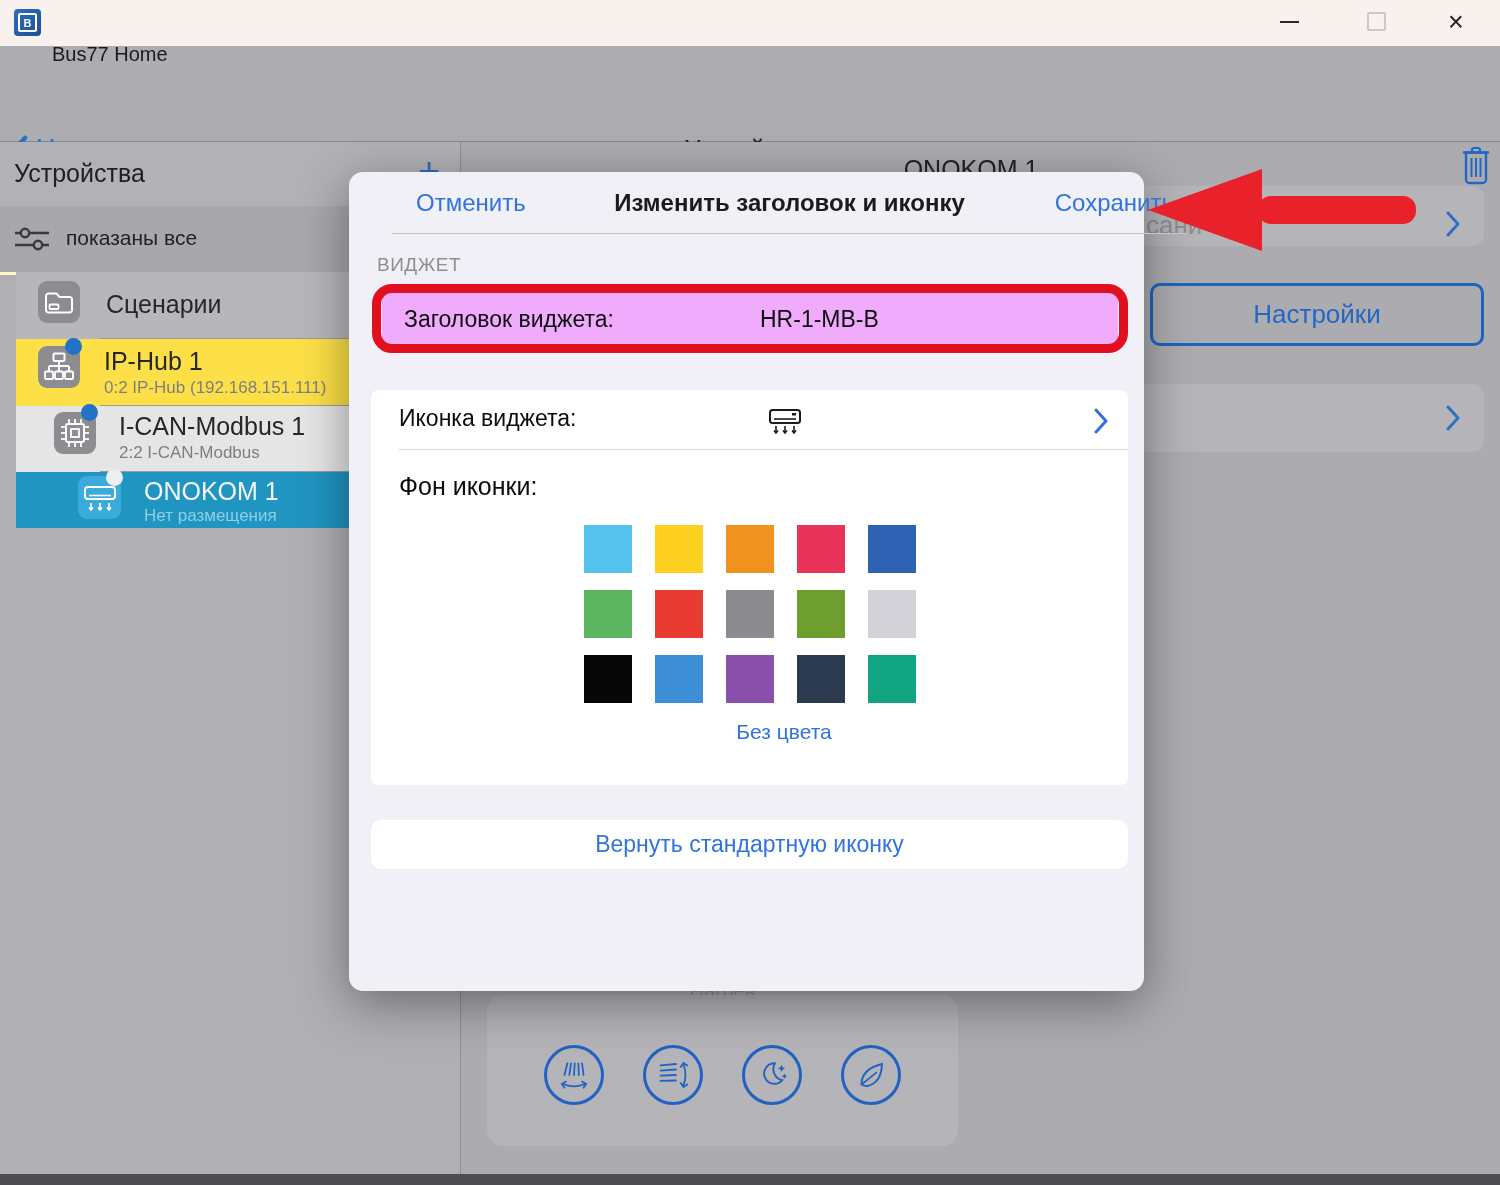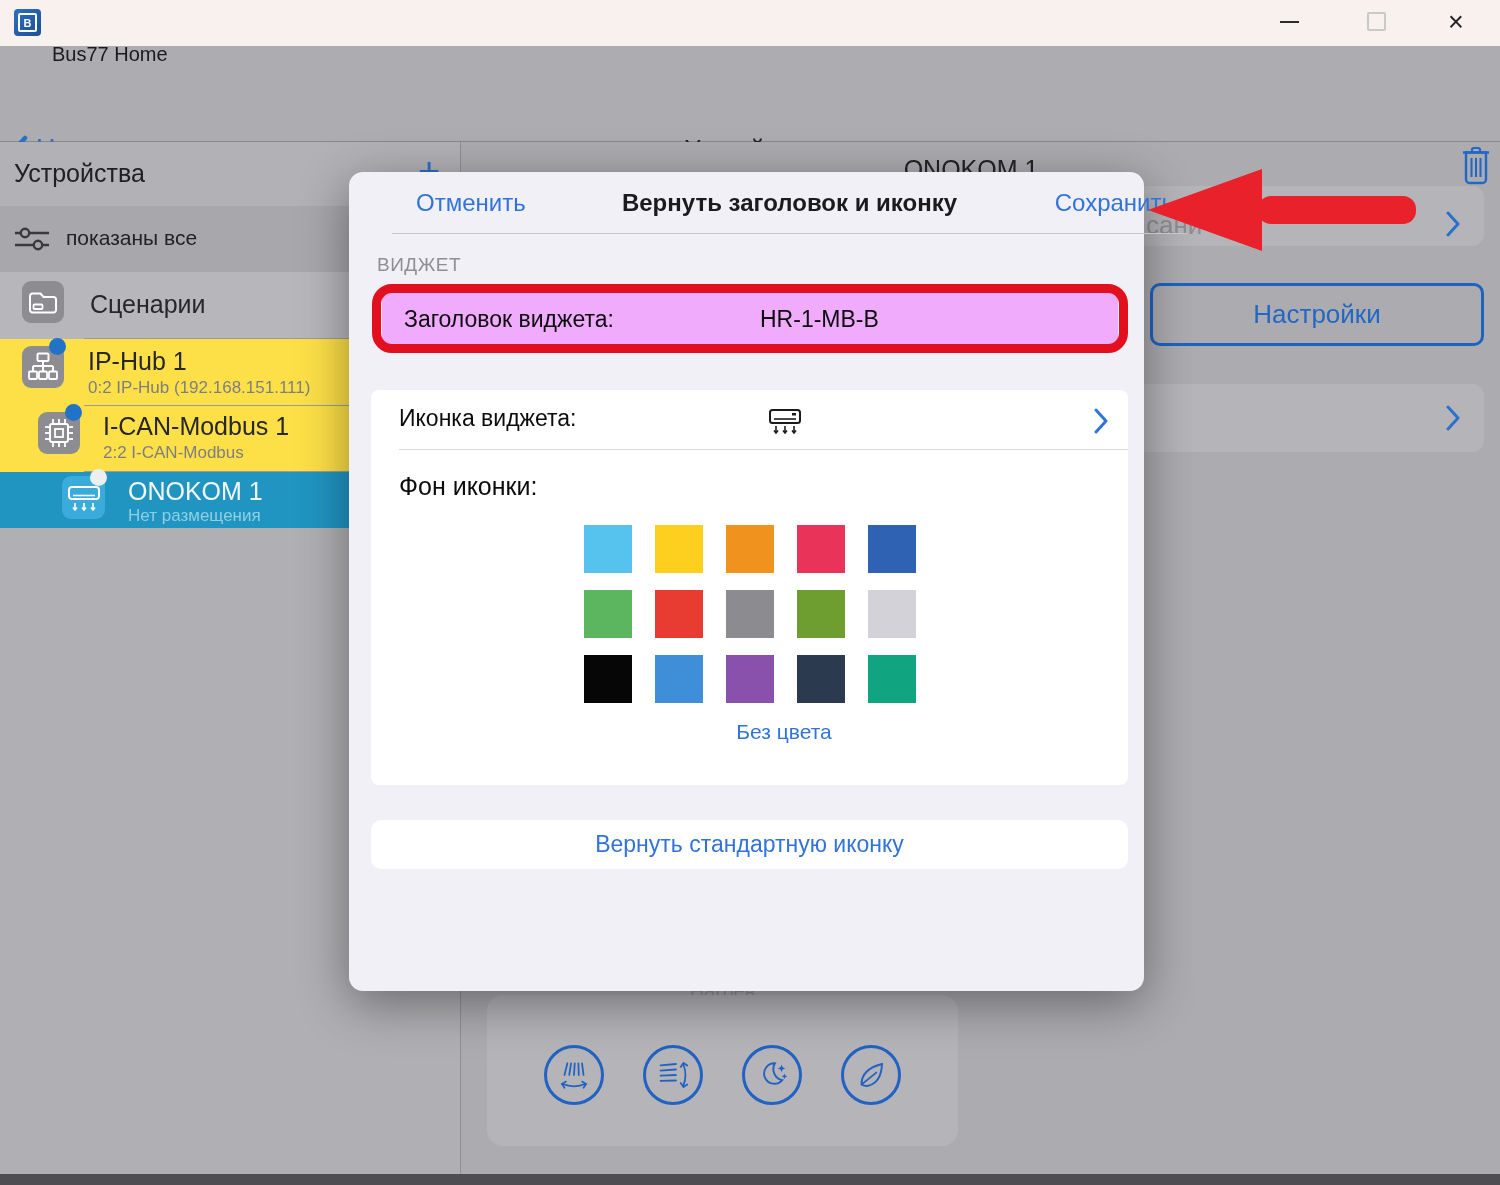"Вернуть заголовок и иконку" span.modal-title { text: Вернуть -> Изменить }
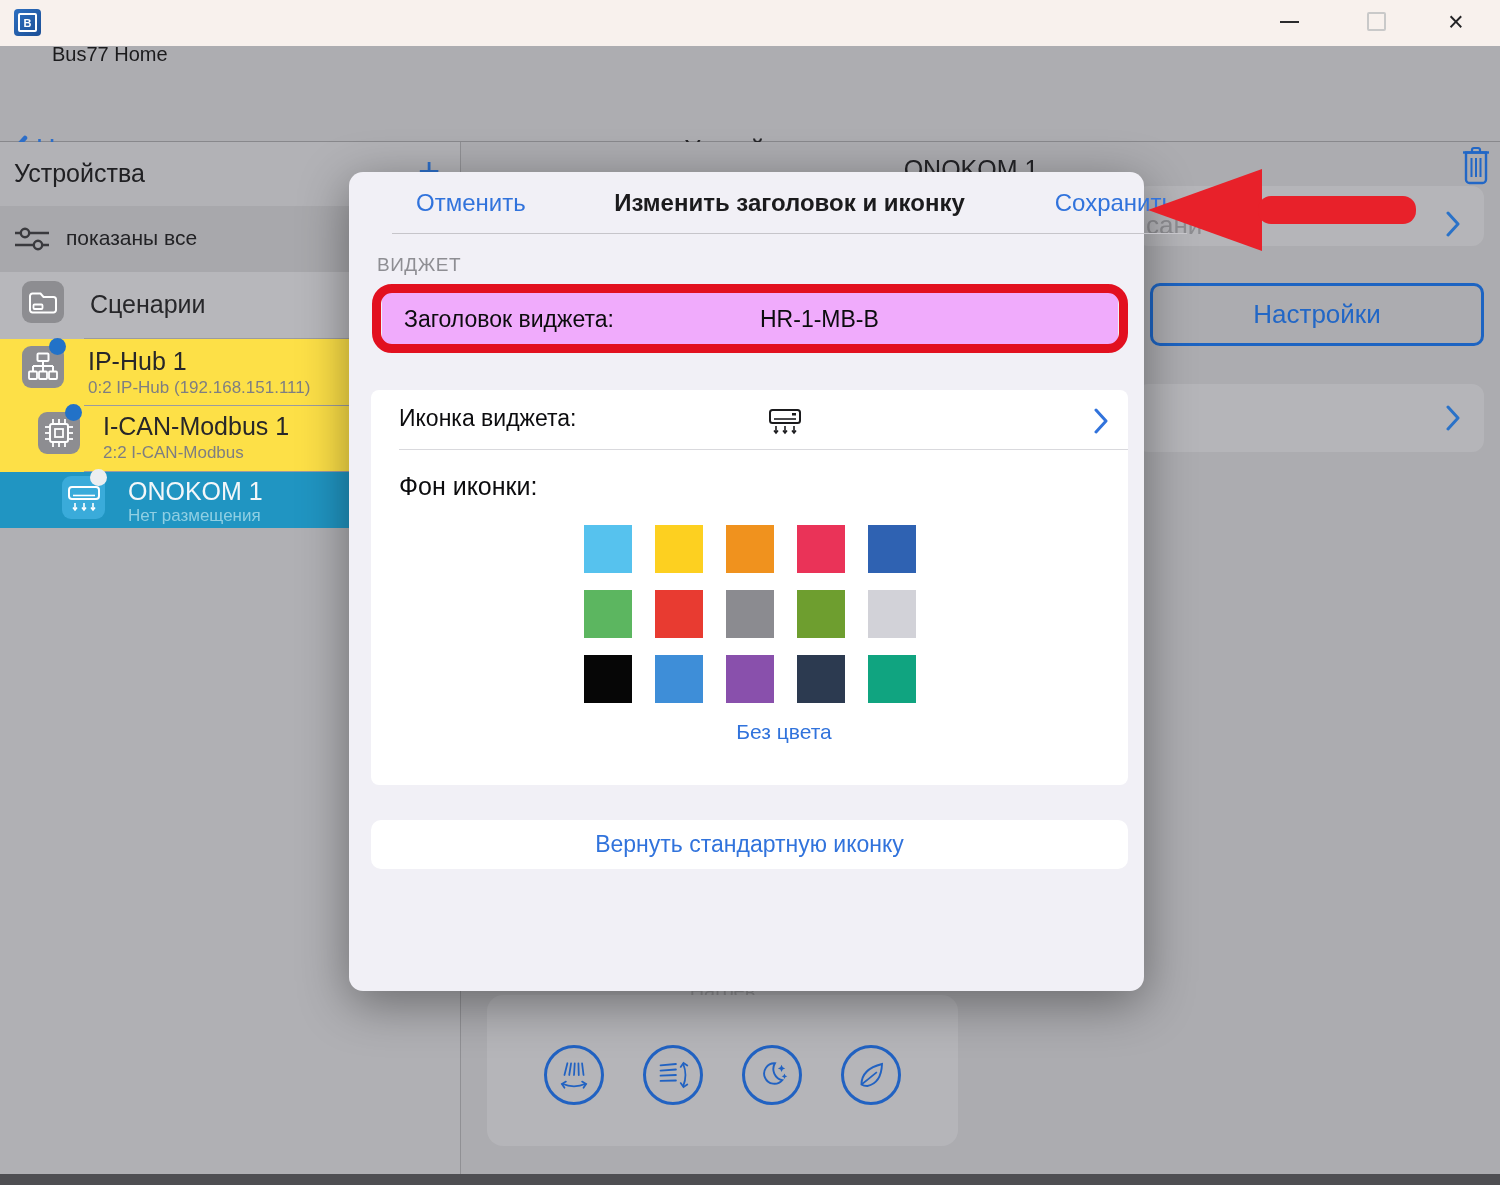"Сценарии" .sb-item { left: 0 -> 16px }
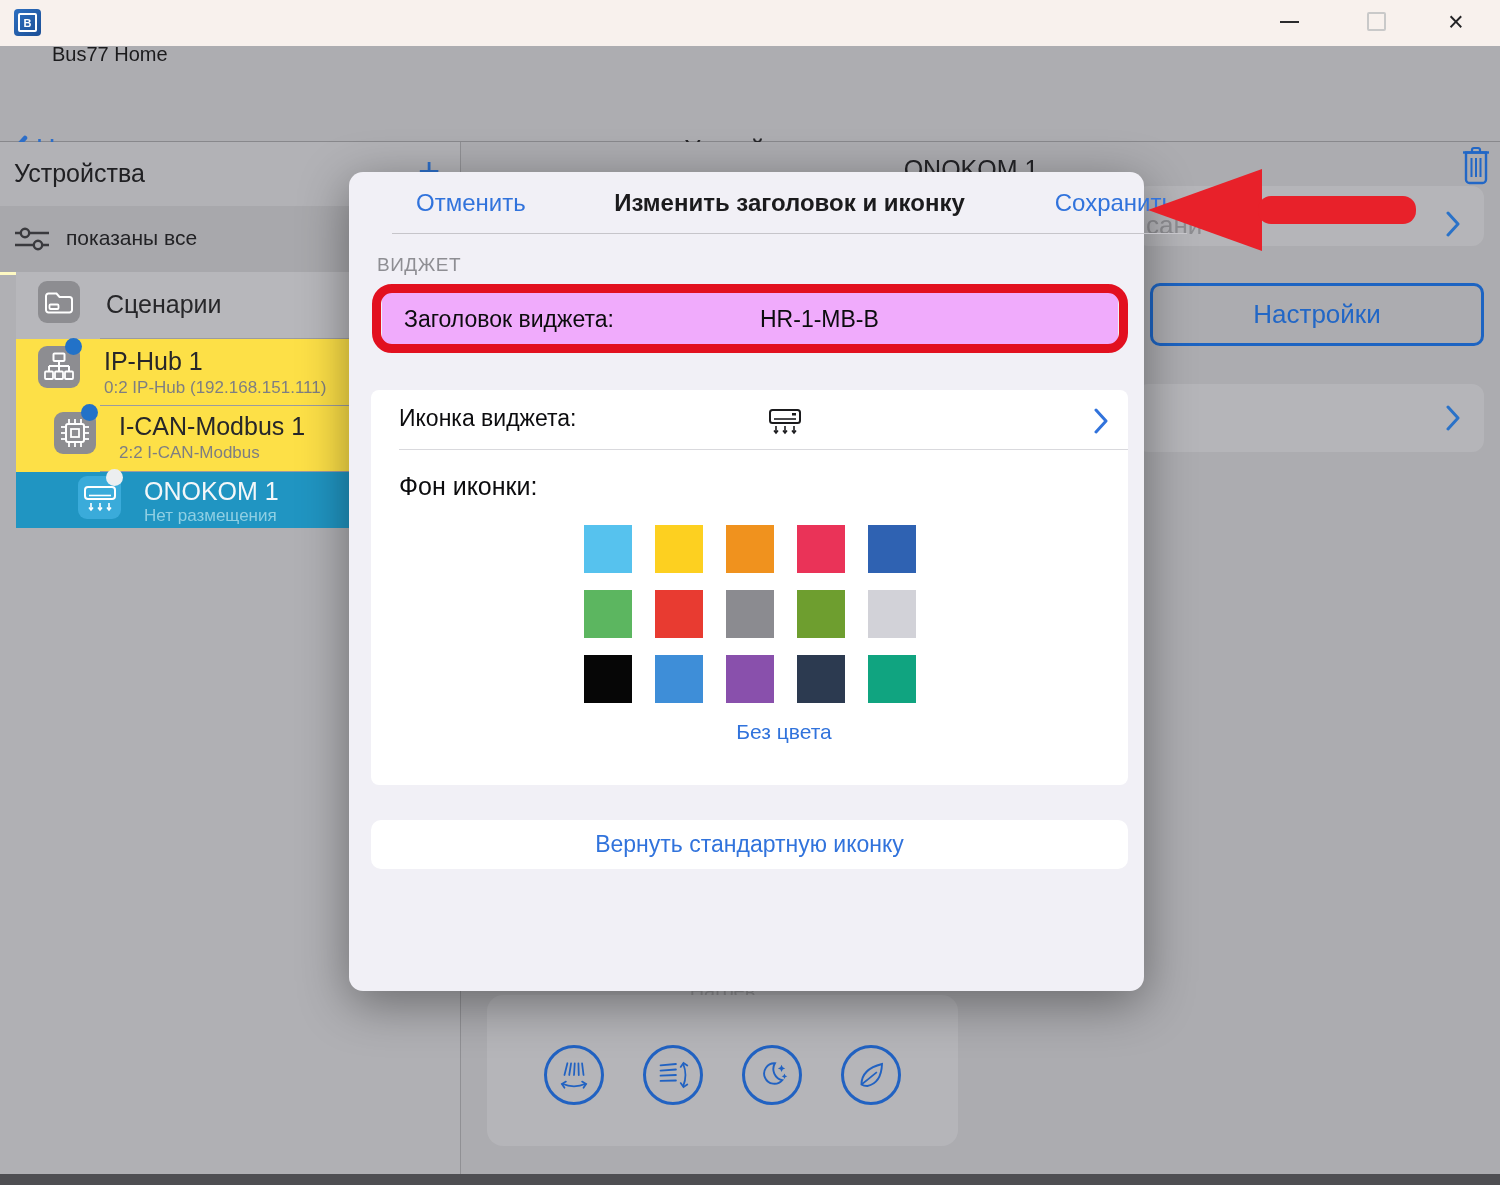"I-CAN-Modbus 1" div.sb-item { background: #fde047 -> #e5e5e5 }
